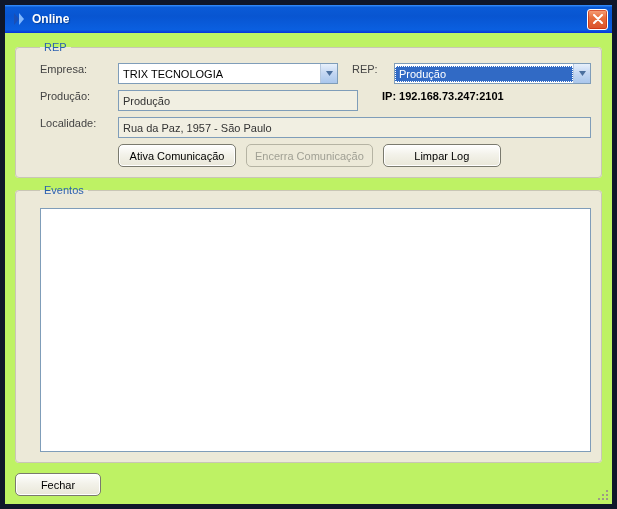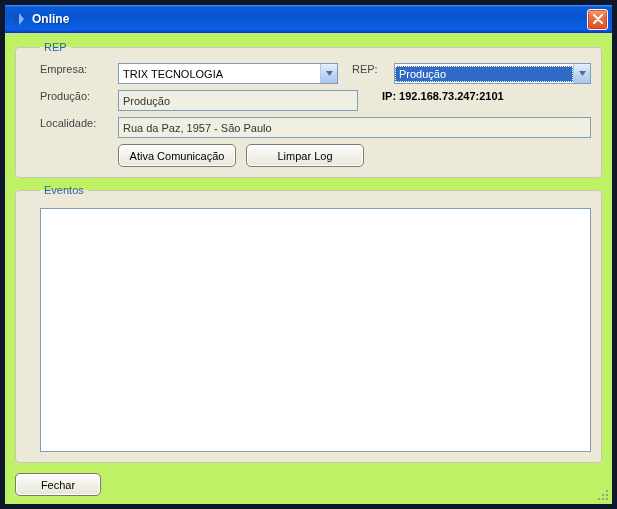"Encerra Comunicação" div.btn { html: none -> <div>Encerra Comunicação</div> }
